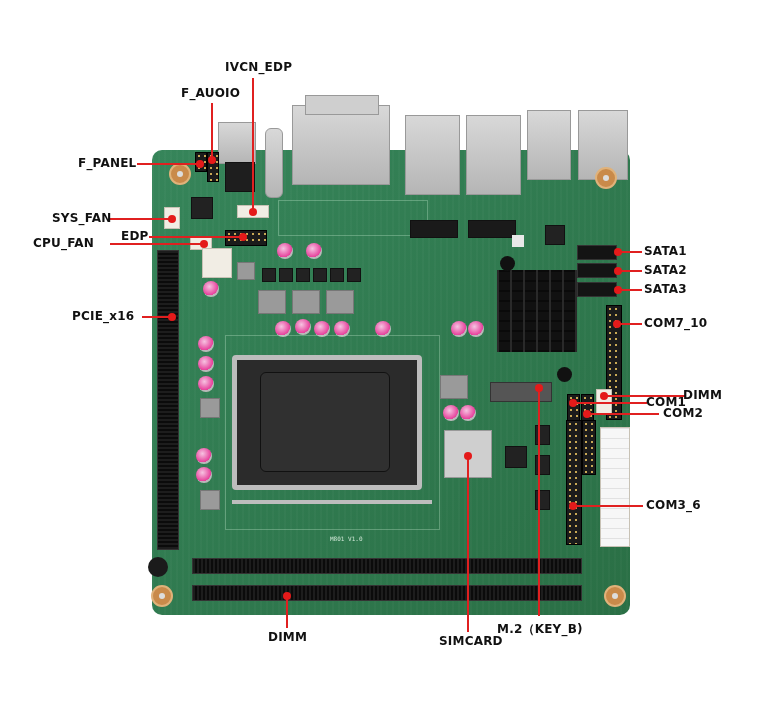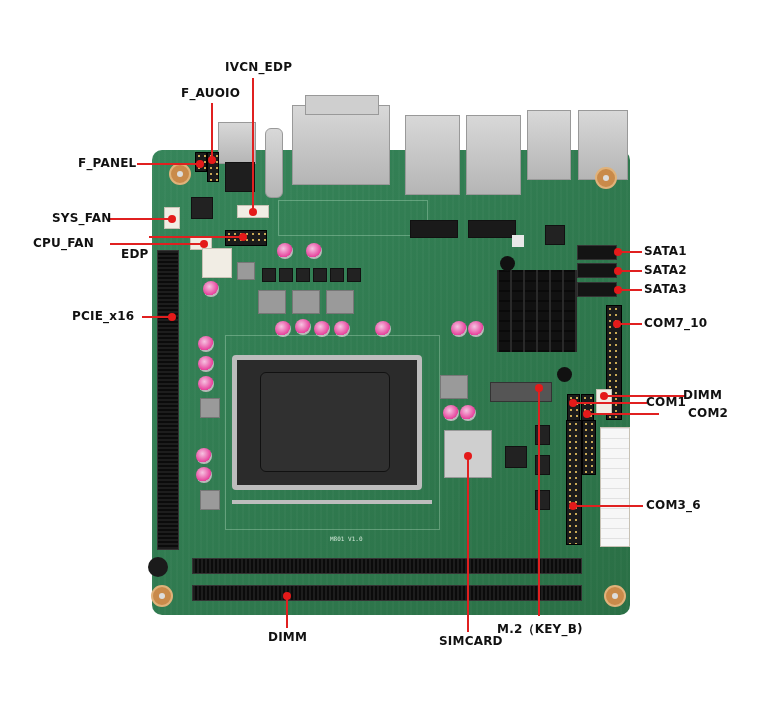"EDP" div.lbl { margin-top: 18px -> none }
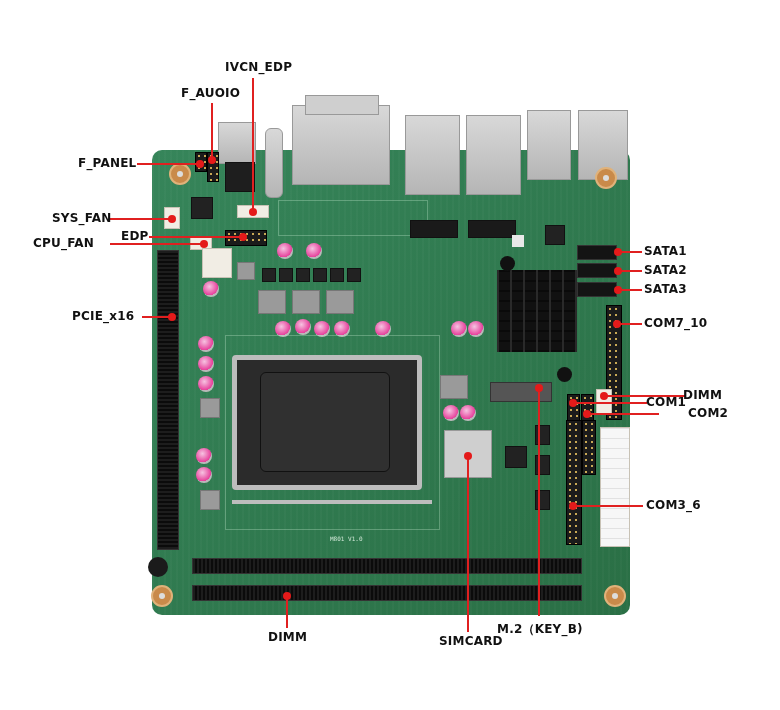"COM2" div.lbl { left: 688px -> 663px }
